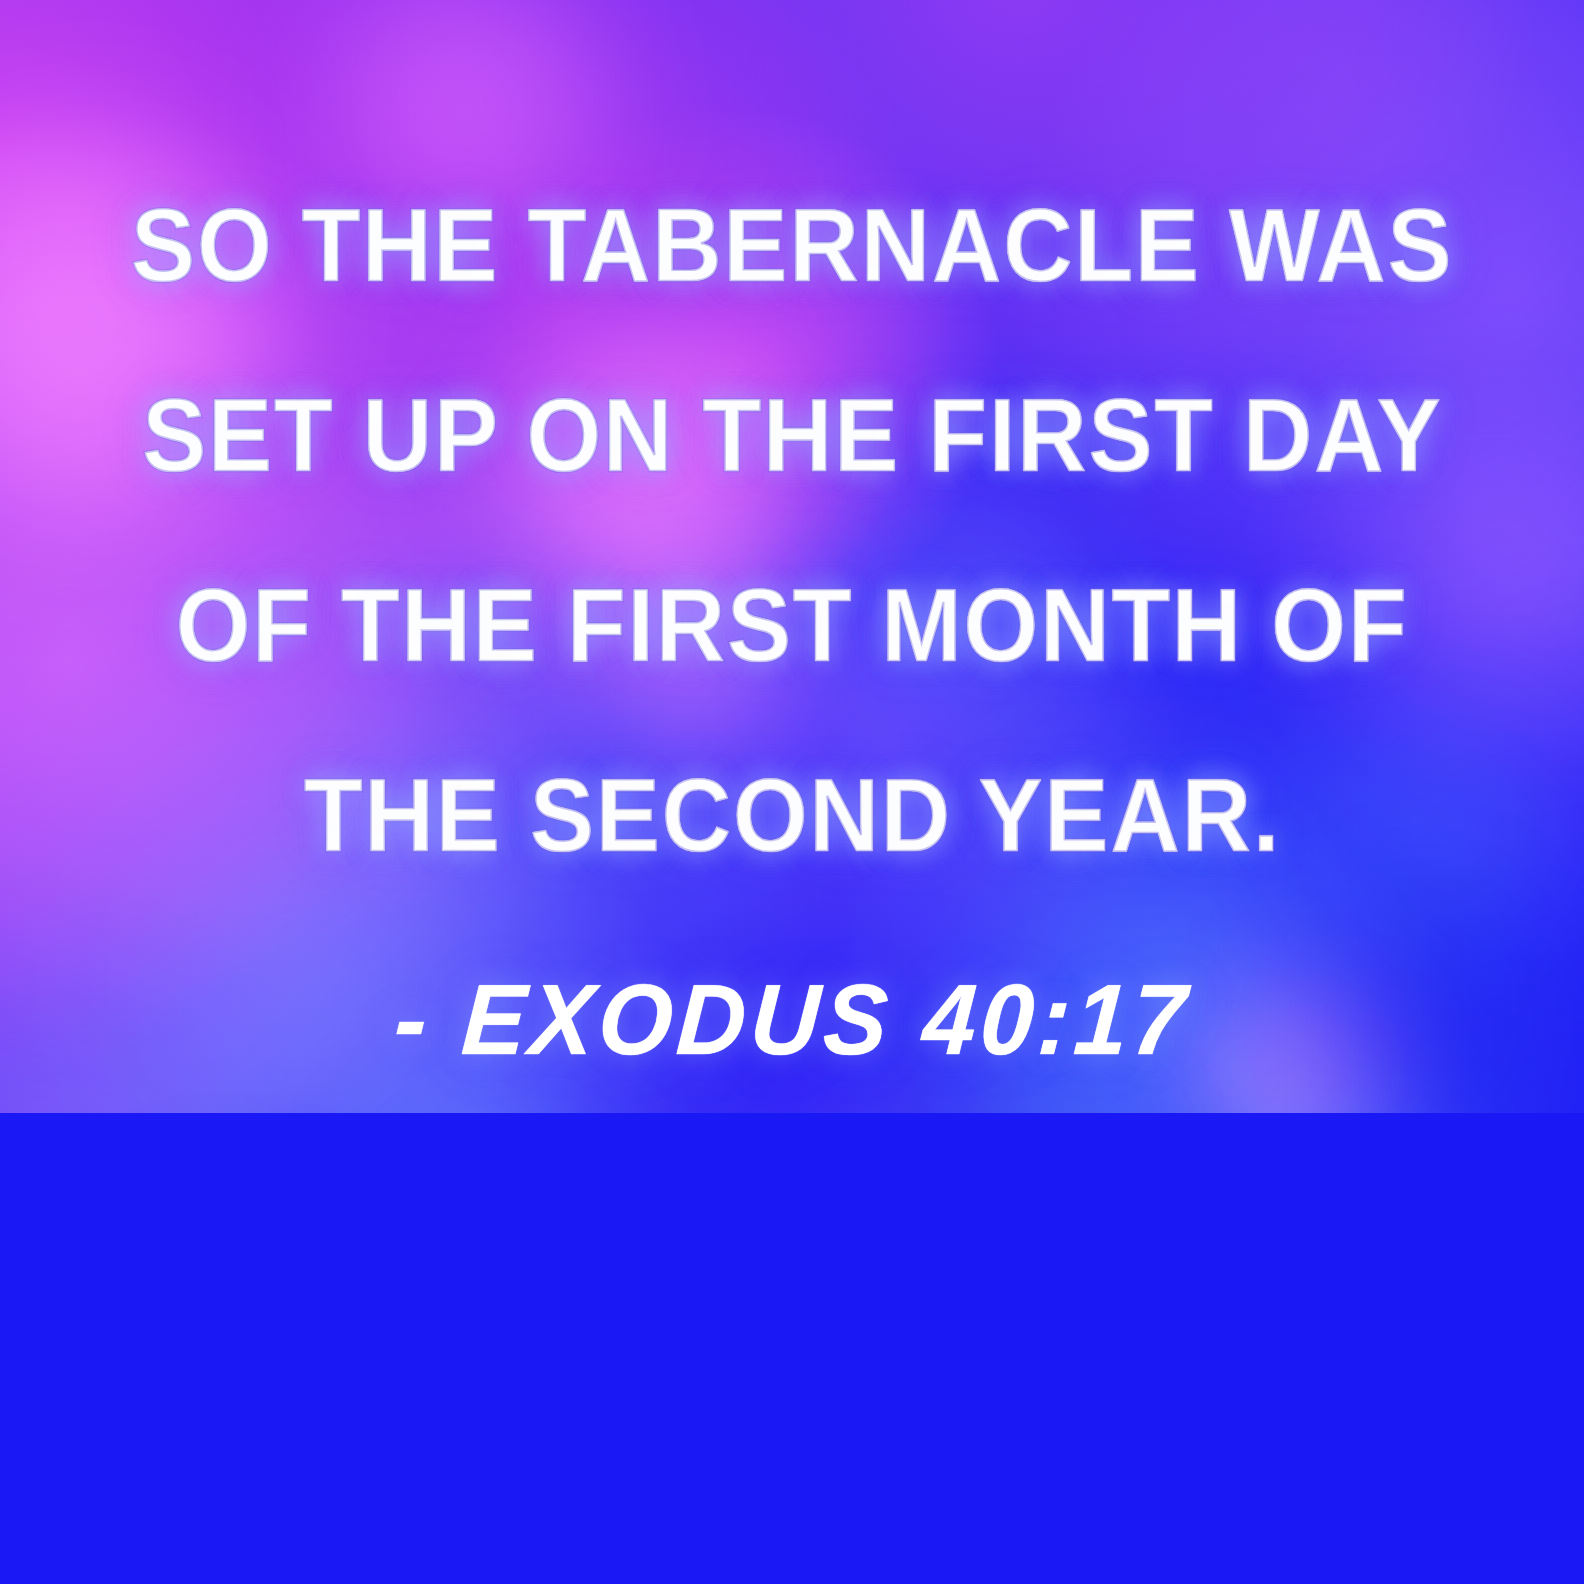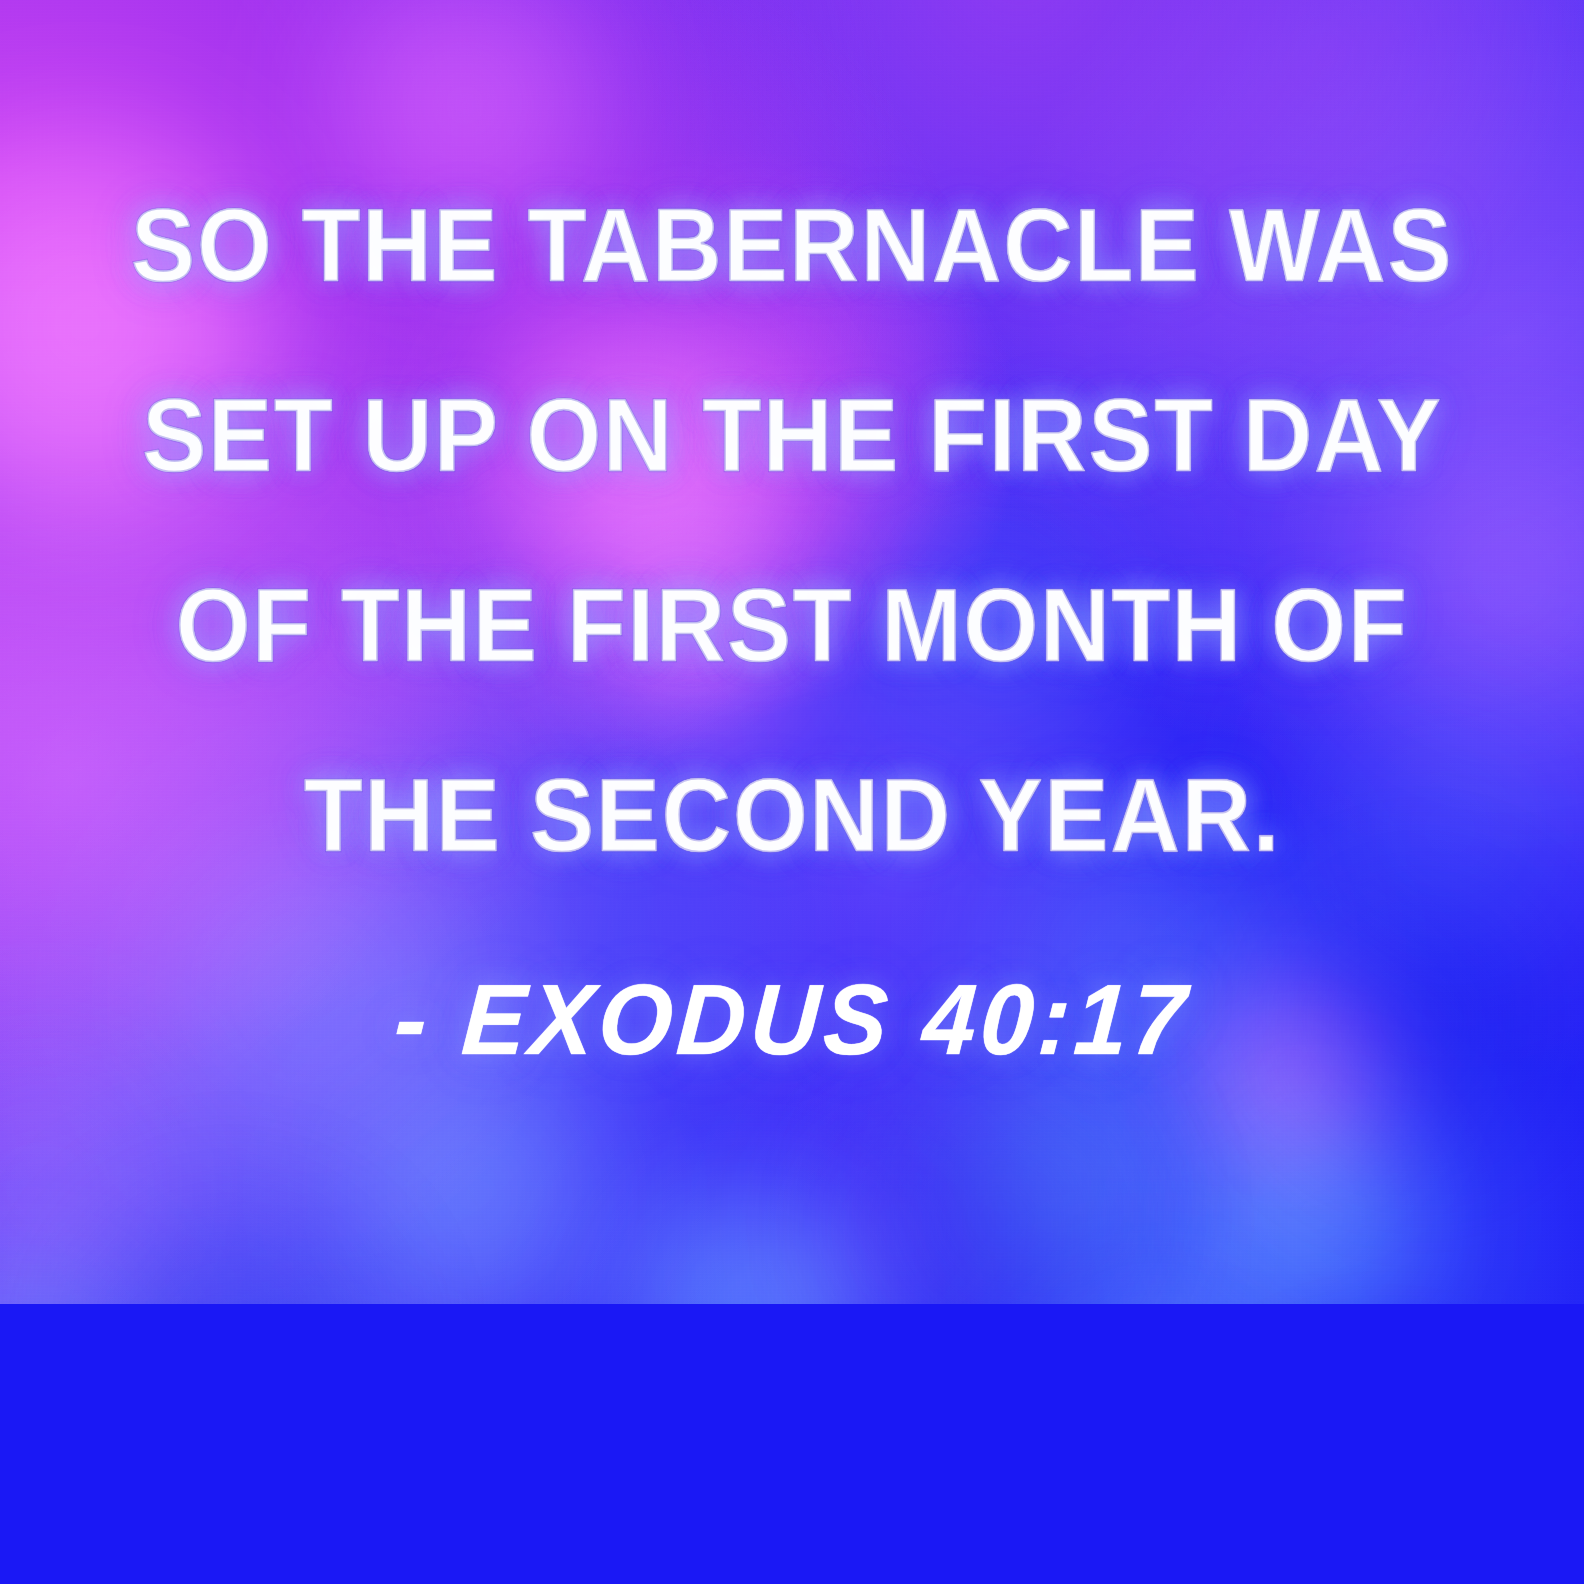"SO THE TABERNACLE WAS" #stage { height: 1304px -> 1113px }
